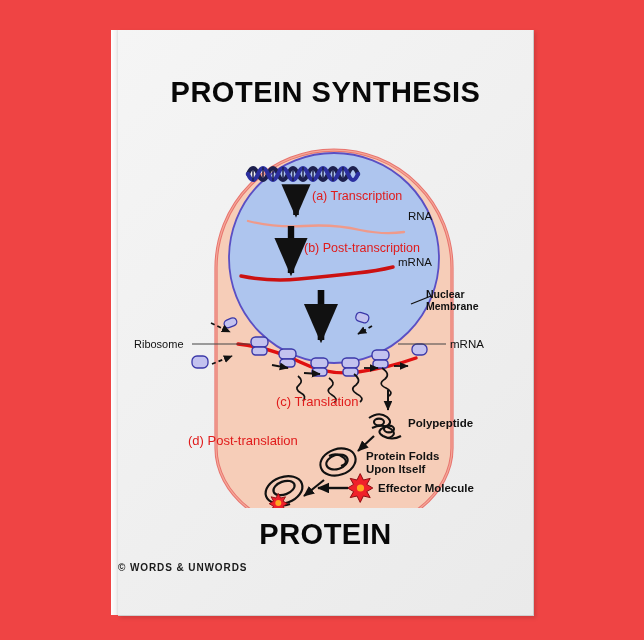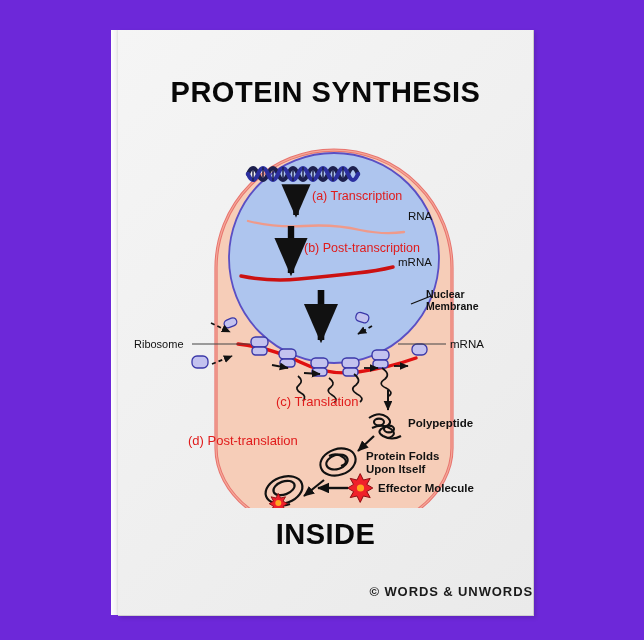"PROTEIN SYNTHESIS" #stage { background: #6d28d9 -> #ef4444 }
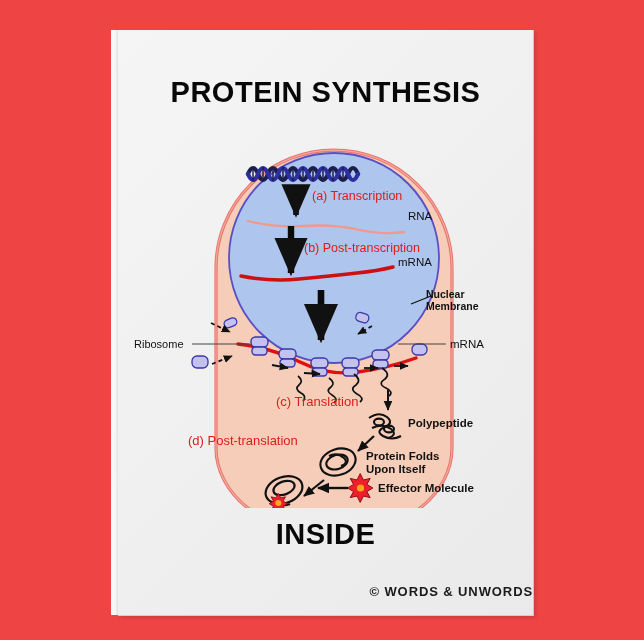"INSIDE" div.inside-word { text: INSIDE -> PROTEIN }
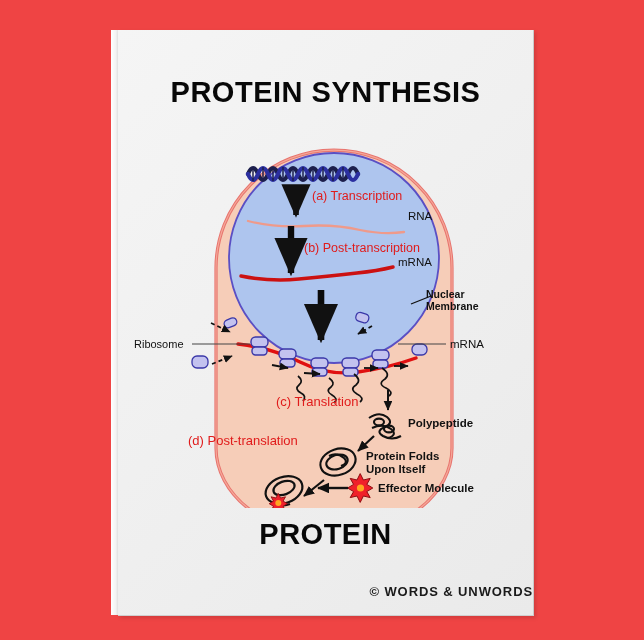"© WORDS & UNWORDS" .credit { font-size: 13px -> 10px; text-align: right -> left; top: 554px -> 532px }
